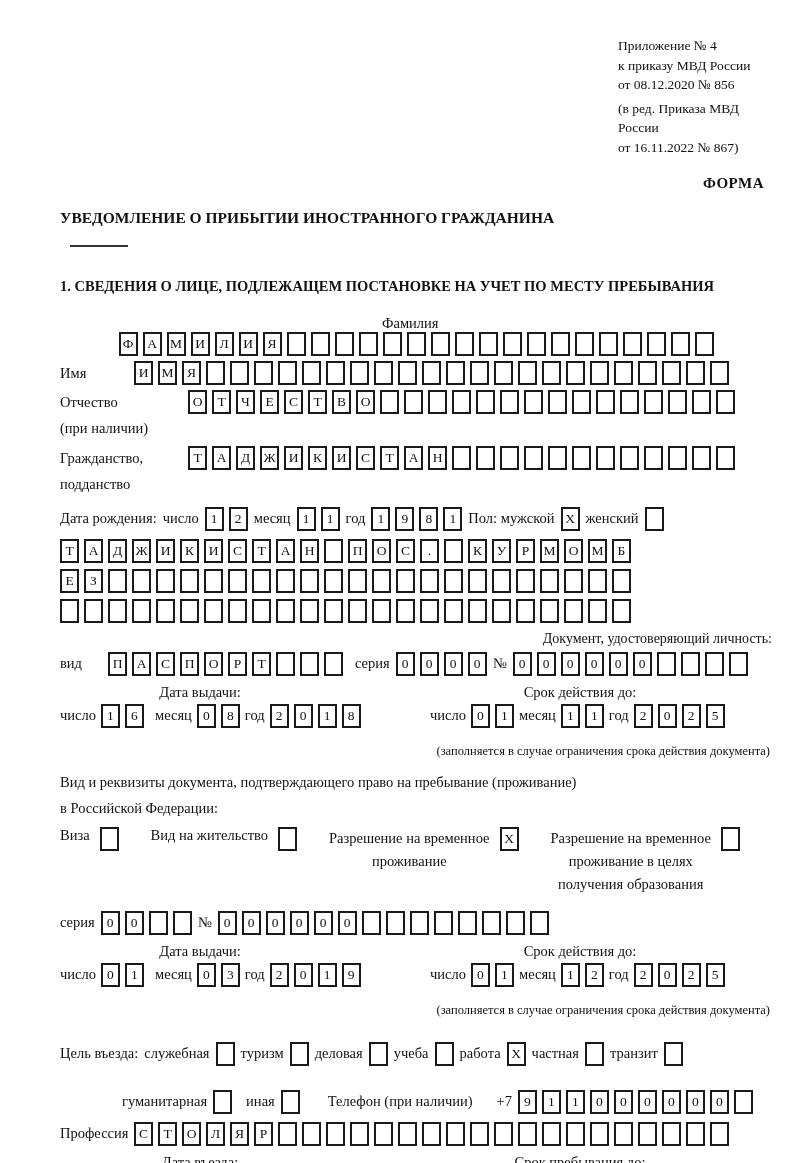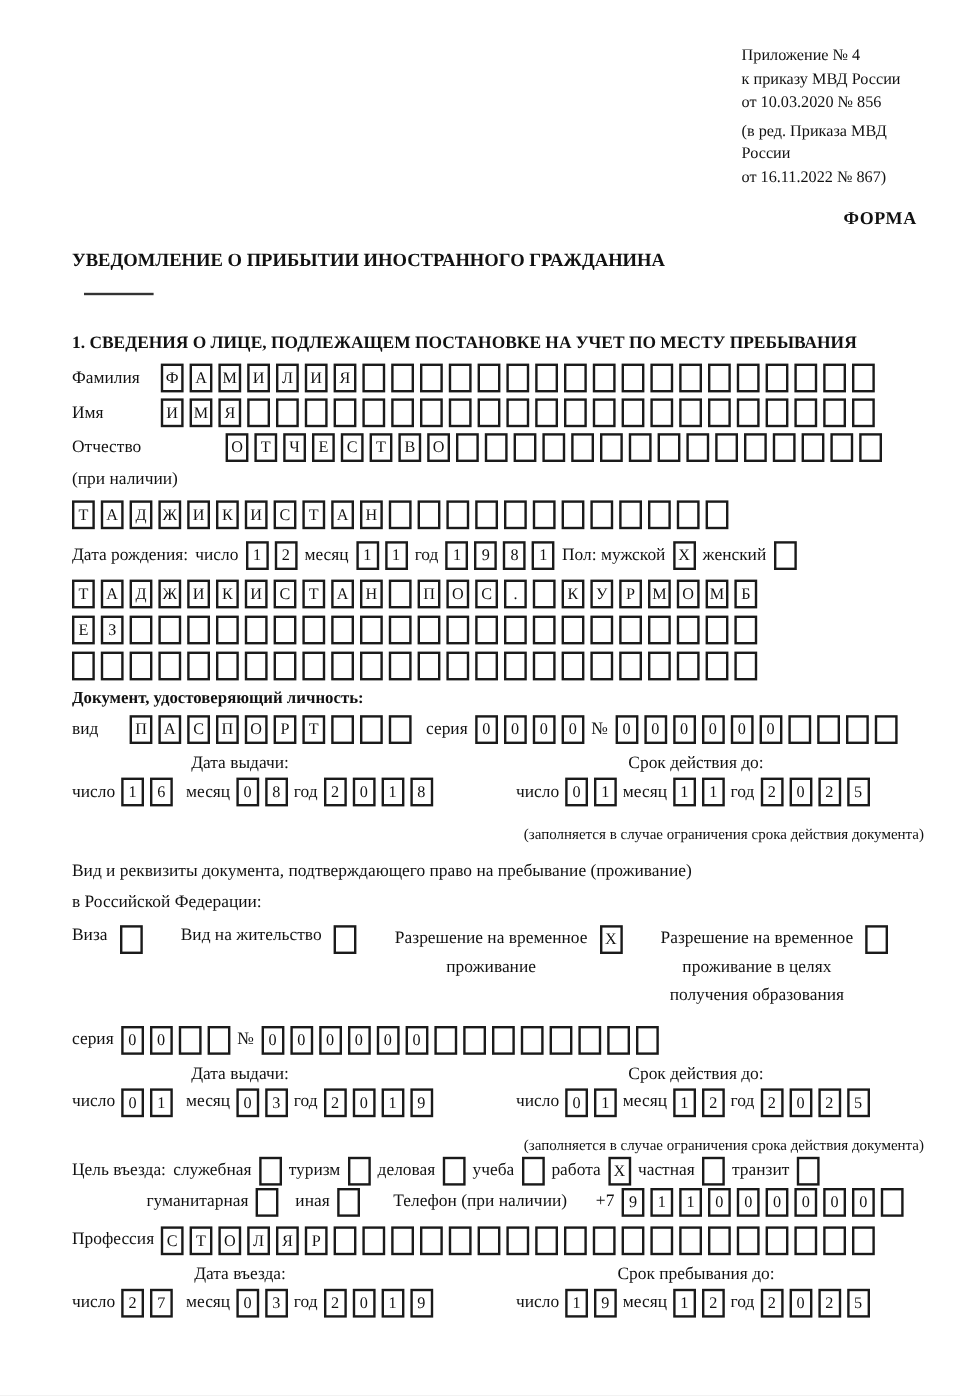"от 10.03.2020 № 856" div { text: 10.03.2020 -> 08.12.2020 }
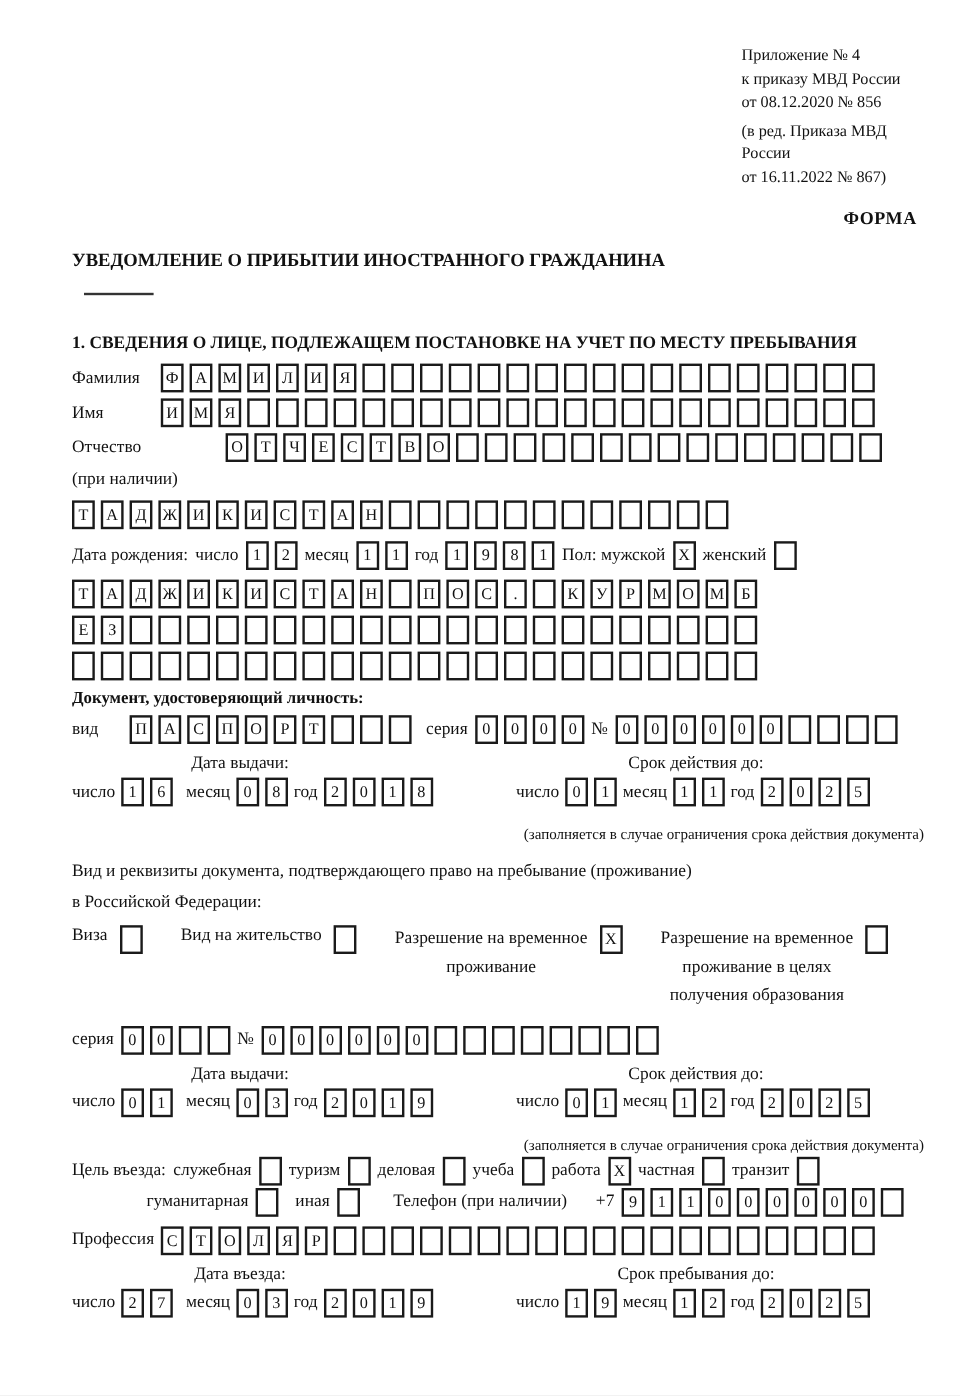"Фамилия" div.row { flex-direction: none -> column; margin-top: 8px -> 20px }
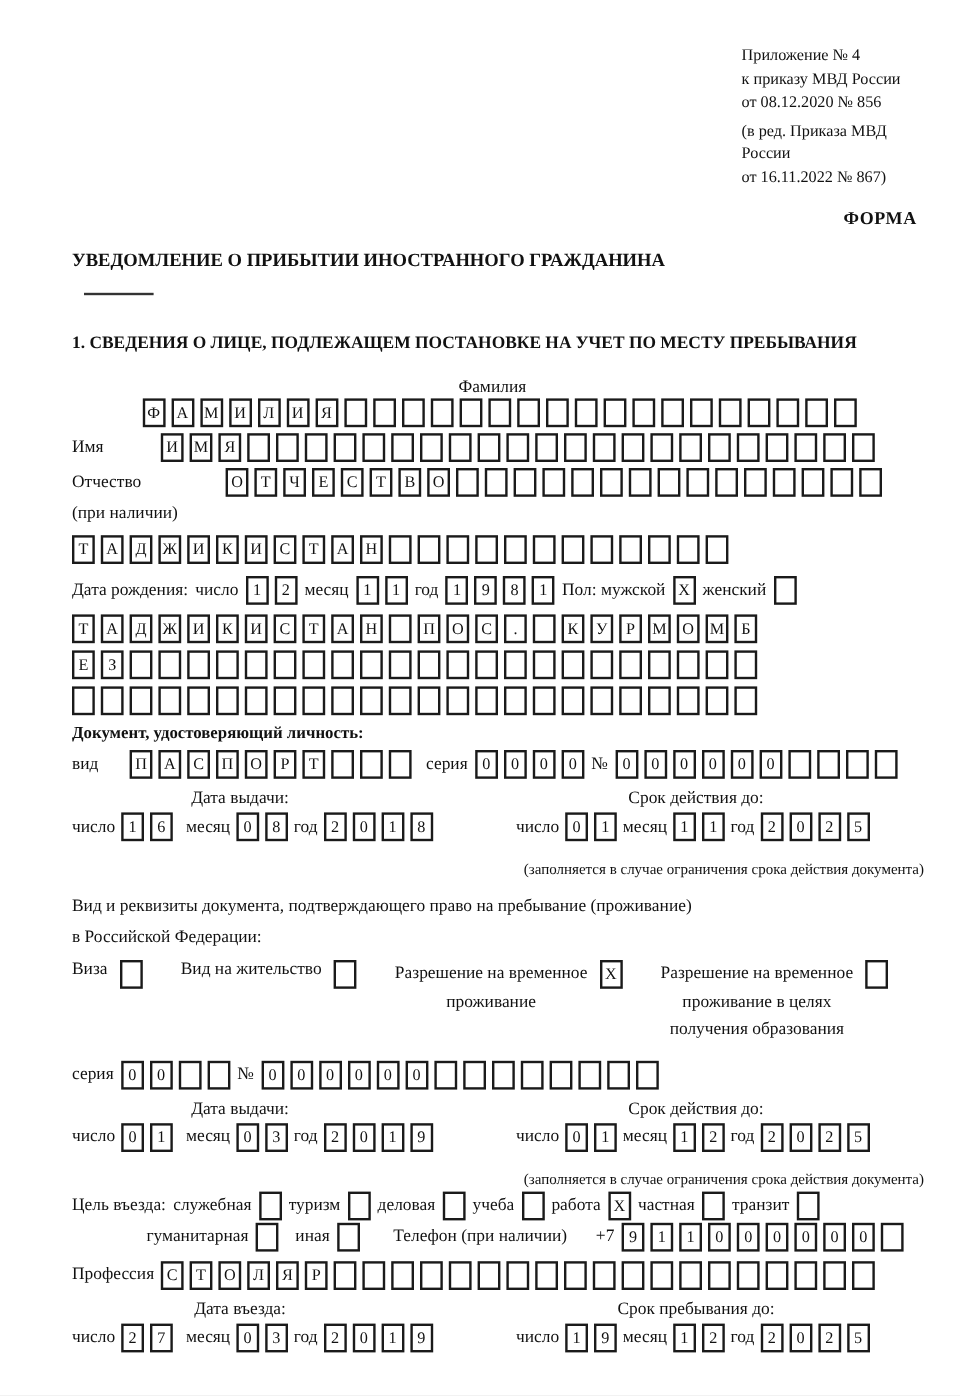"Гражданство," span.lblblock { html: none -> <span> <span>Гражданство,</span> <span>подданство</span> </span> }
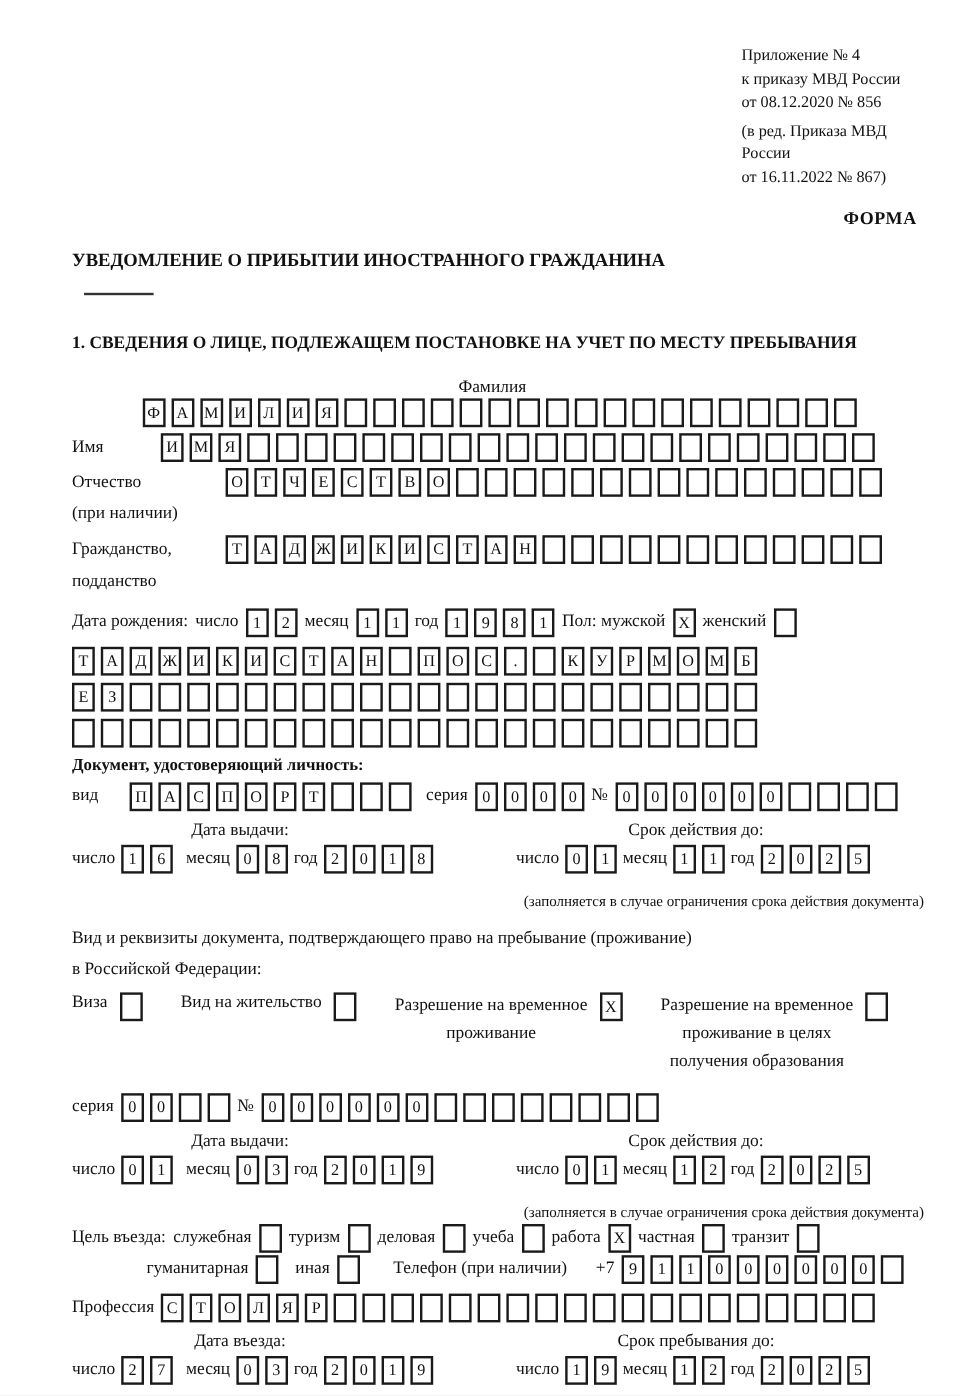"Документ, удостоверяющий личность:" .center-bold { font-weight: bold -> normal; text-align: left -> right }
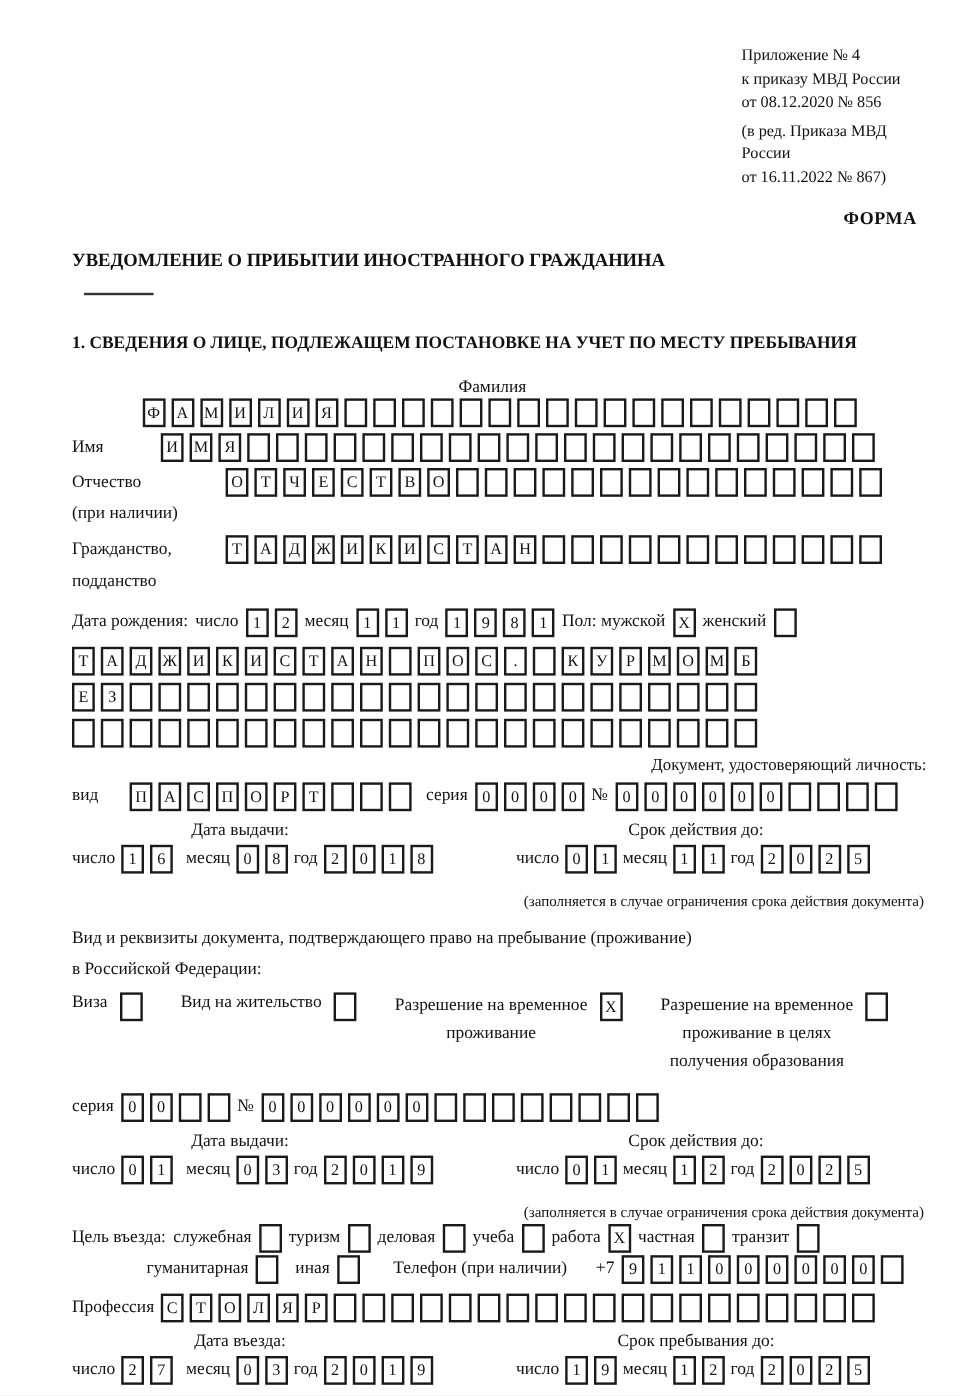"Цель въезда:" .purp { margin-top: 2px -> 24px }
